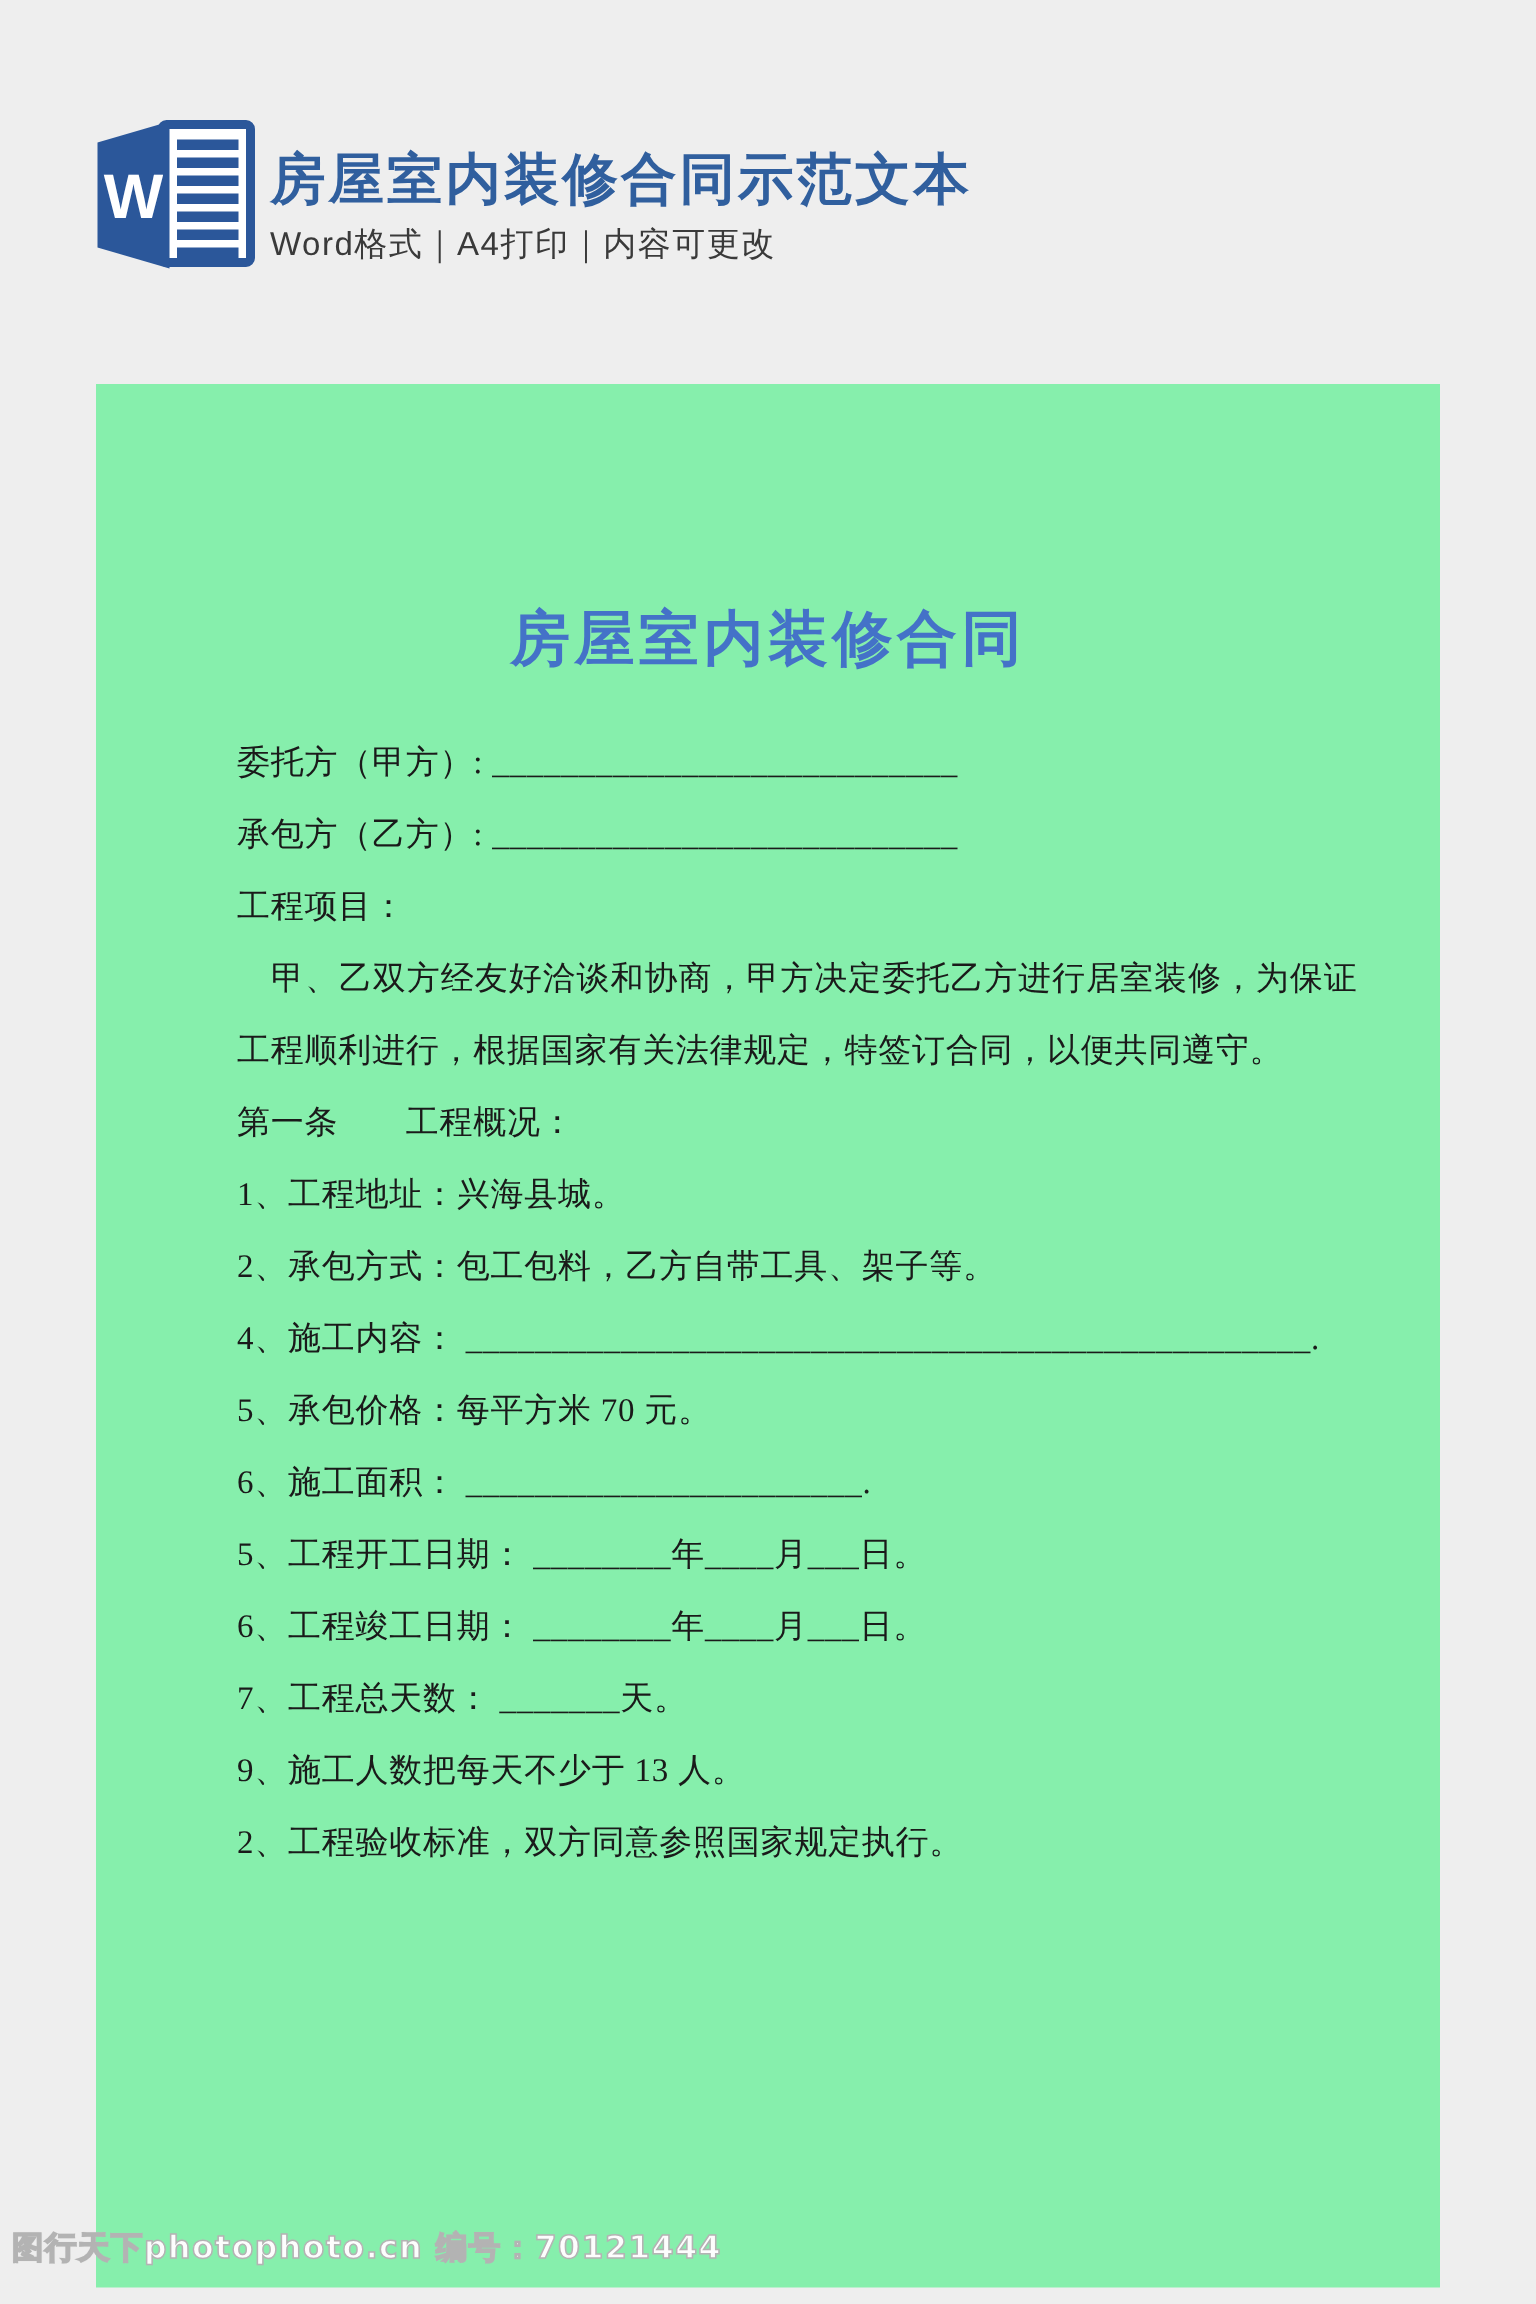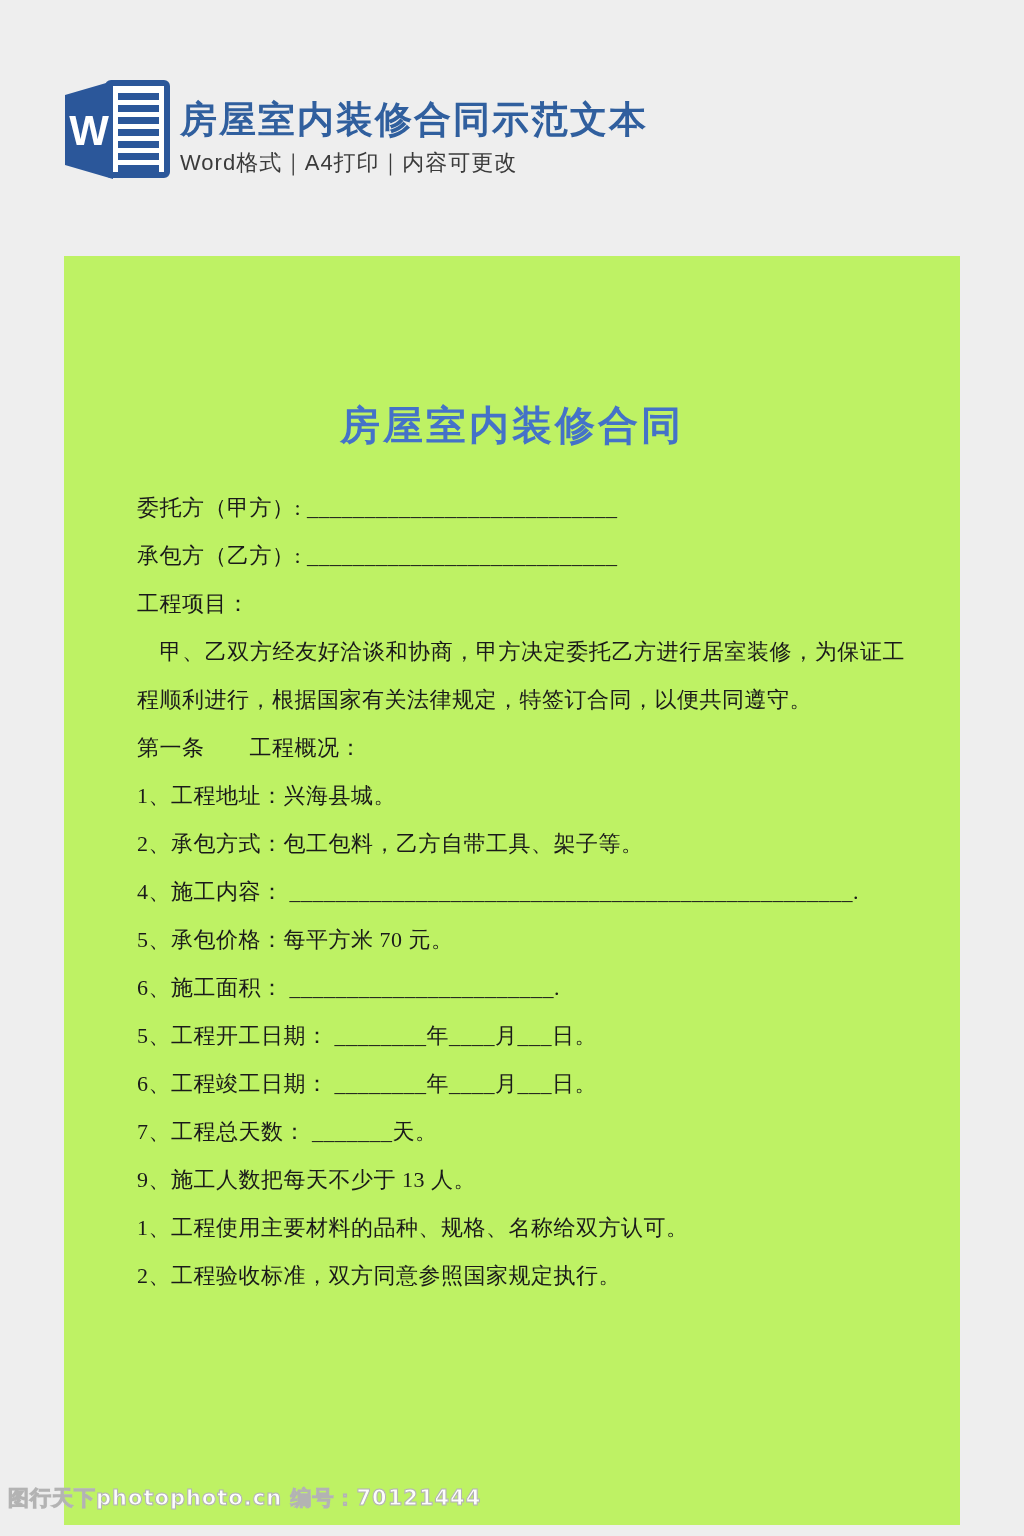"房屋室内装修合同" .page { background: #bef264 -> #86efac }
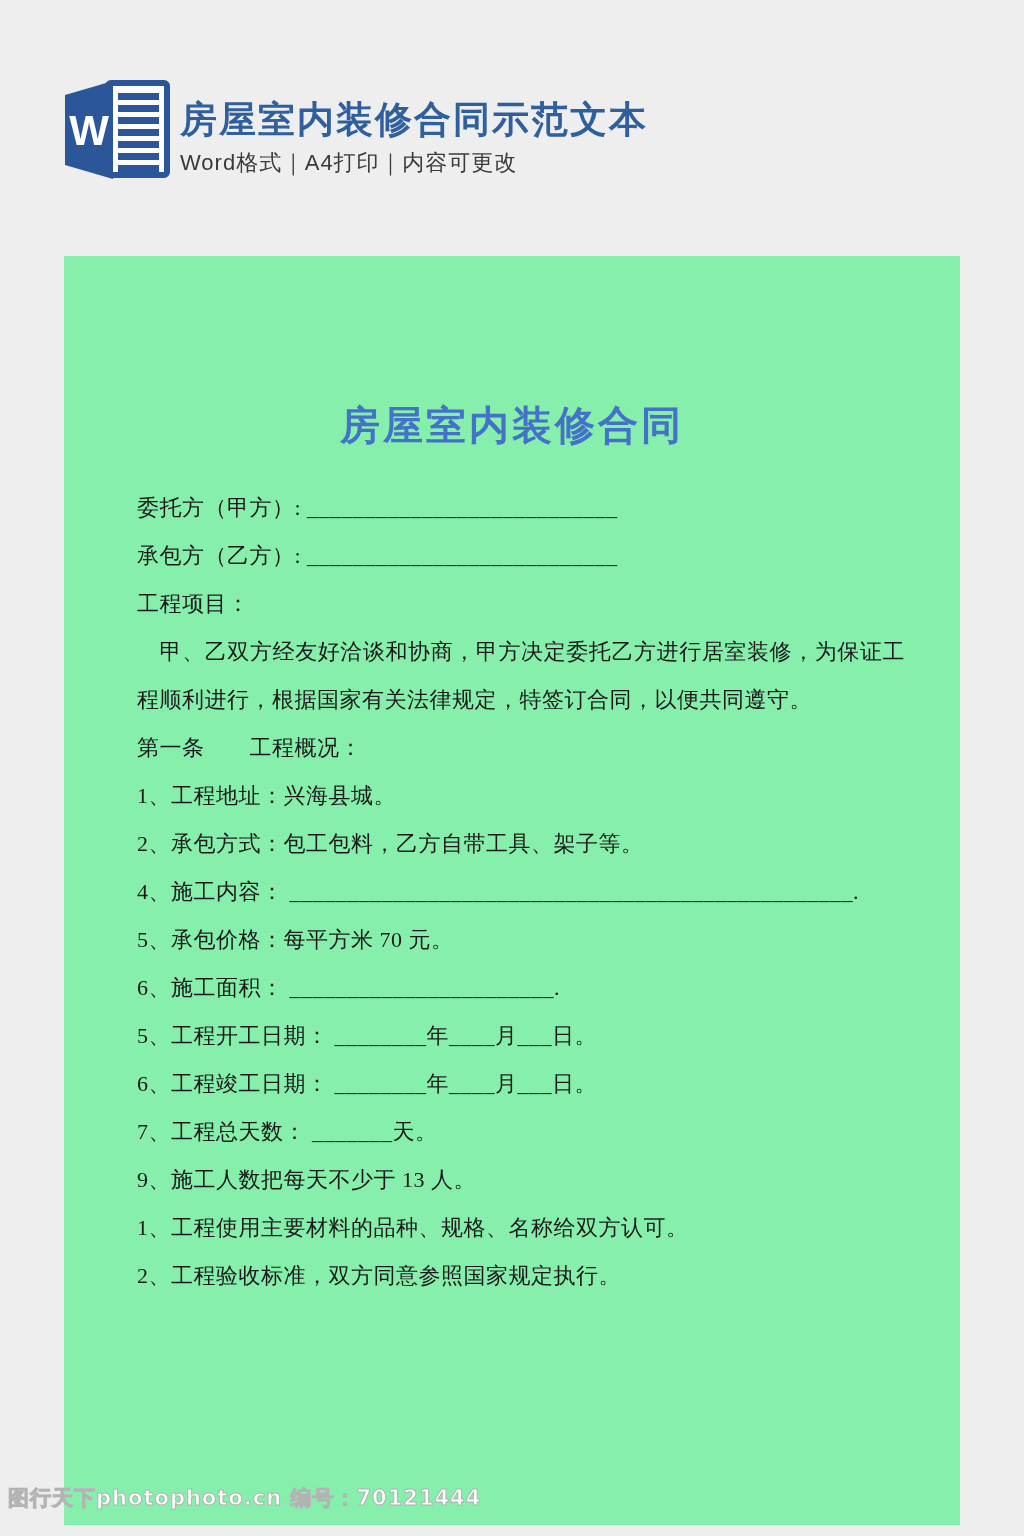"委托方（甲方）: ___________________________" .doc-body { padding: 0 55px 0 73px -> 0 55px 0 94px }
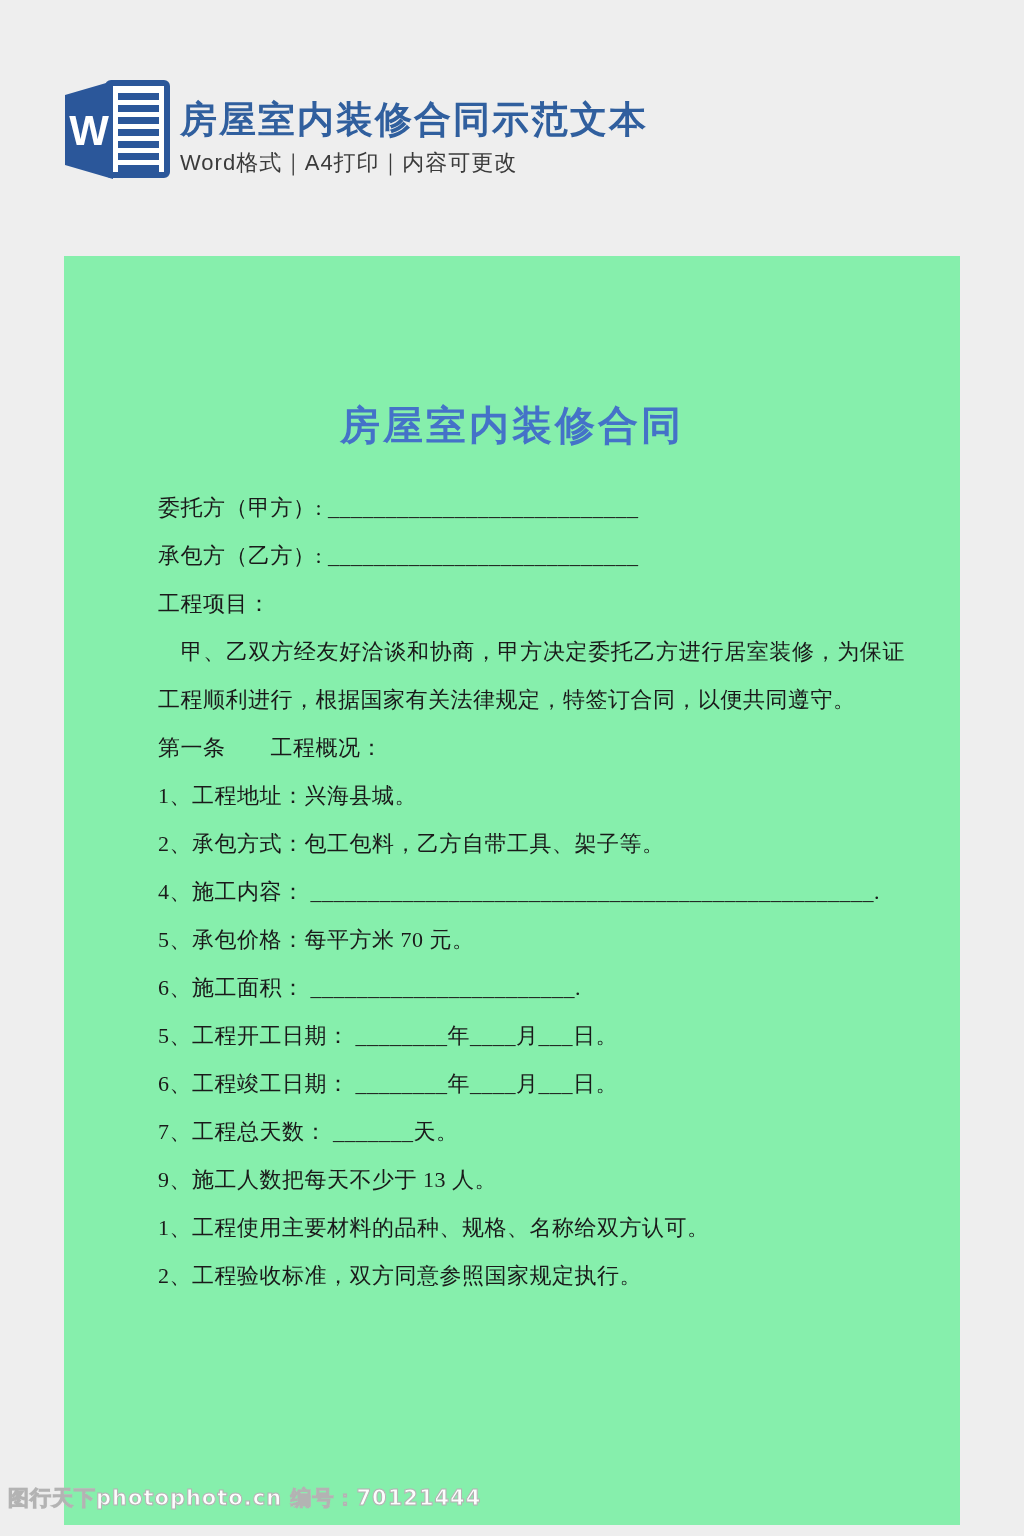"1、工程使用主要材料的品种、规格、名称给双方认可。" p.doc-line { html: <p>1、工程使用主要材料的品种、规格、名称给双方认可。</p> -> none }
